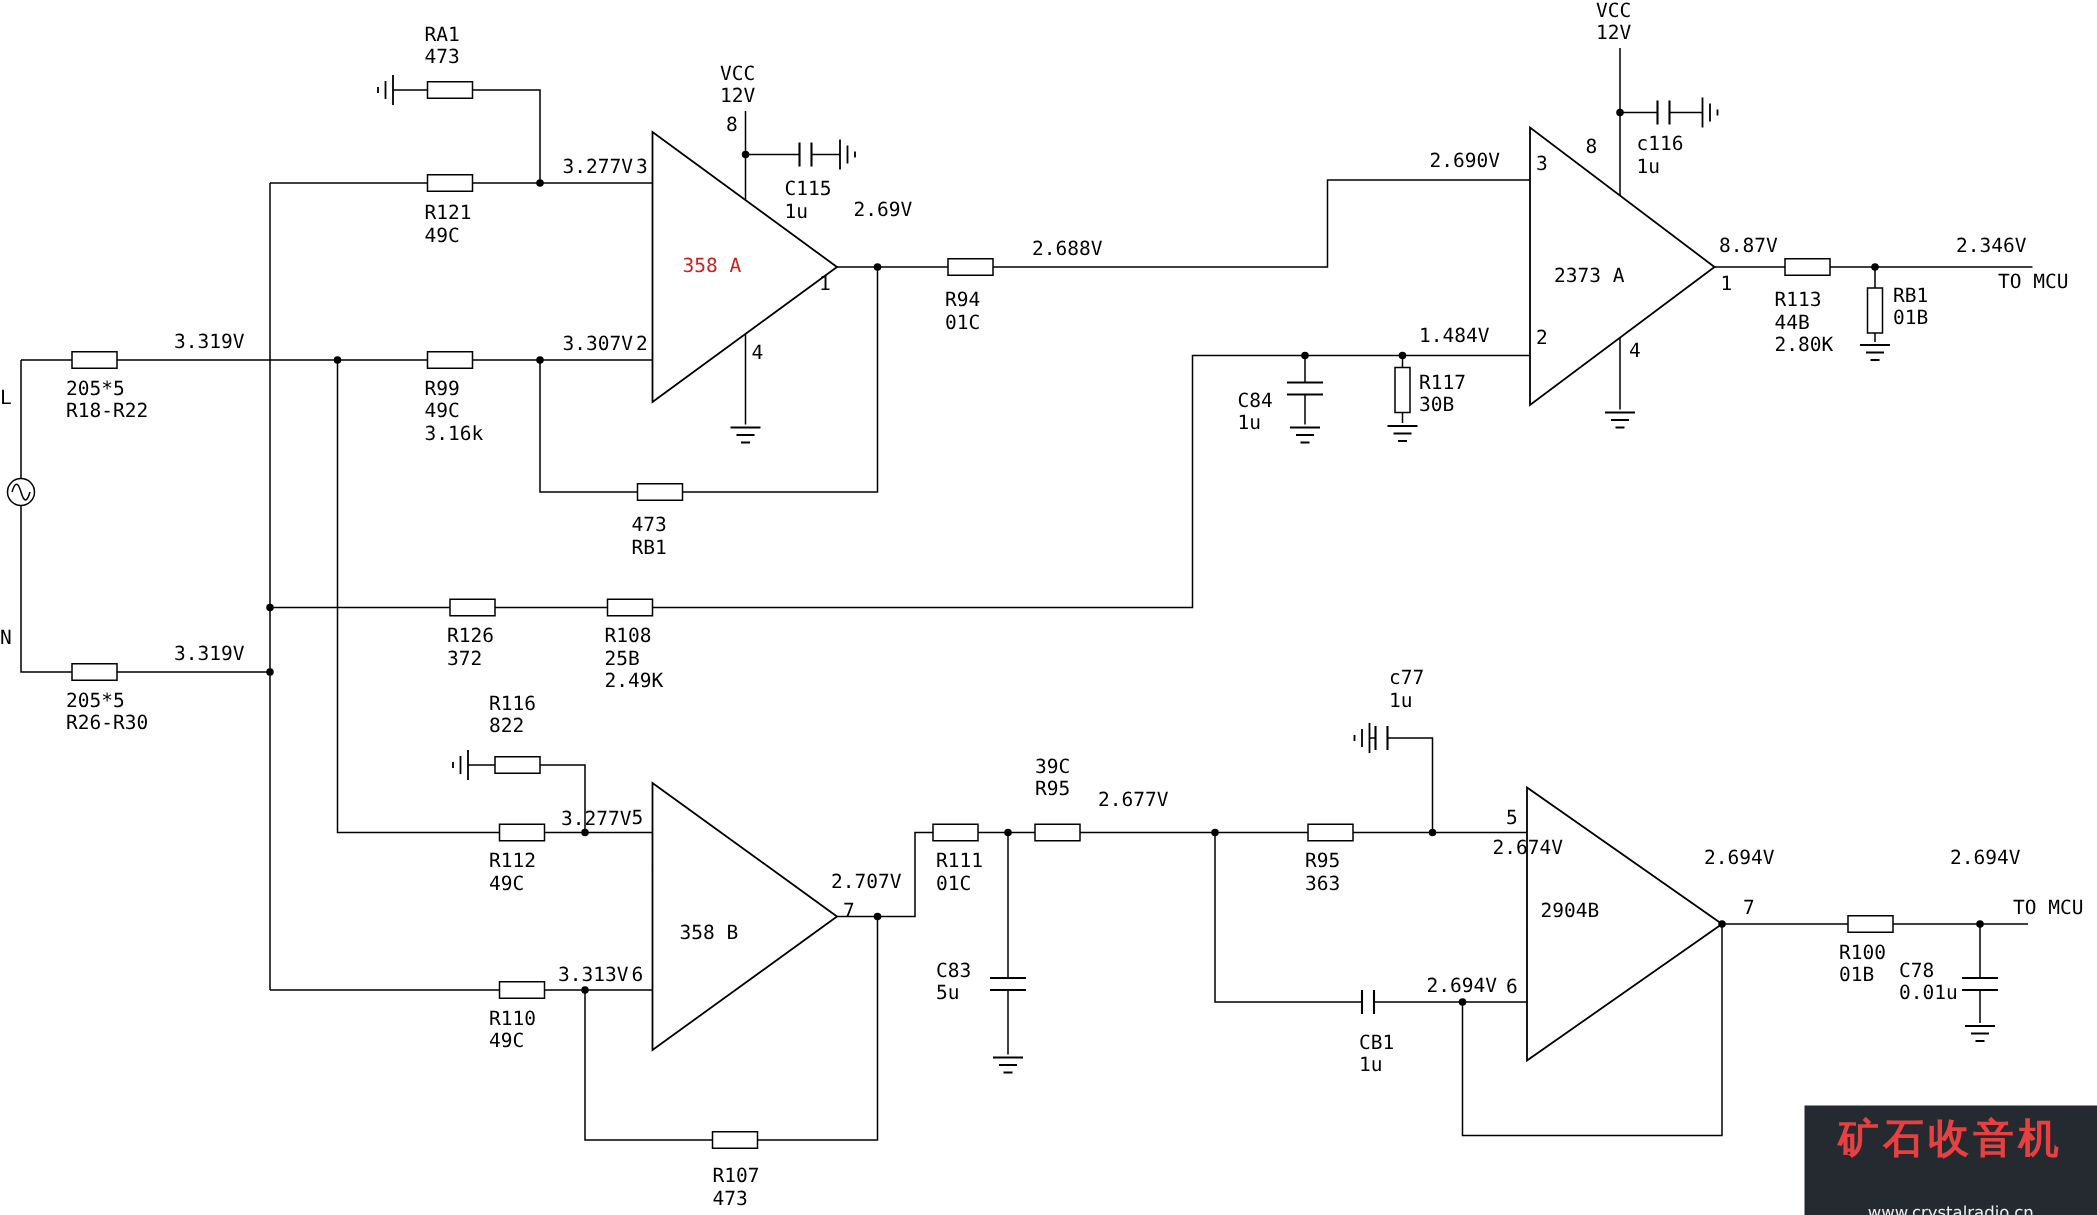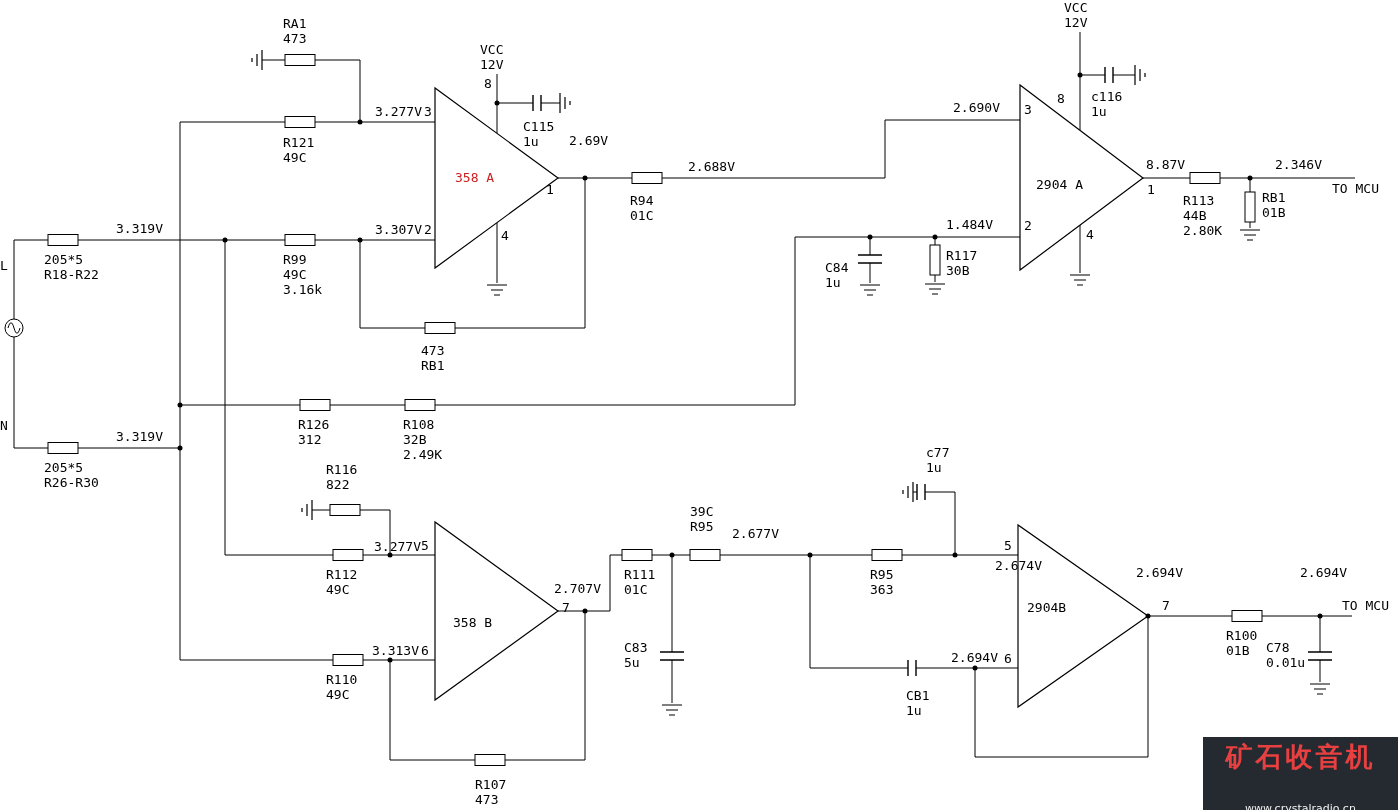"2.346V" div.lbl { left: 1275px -> 1304px }
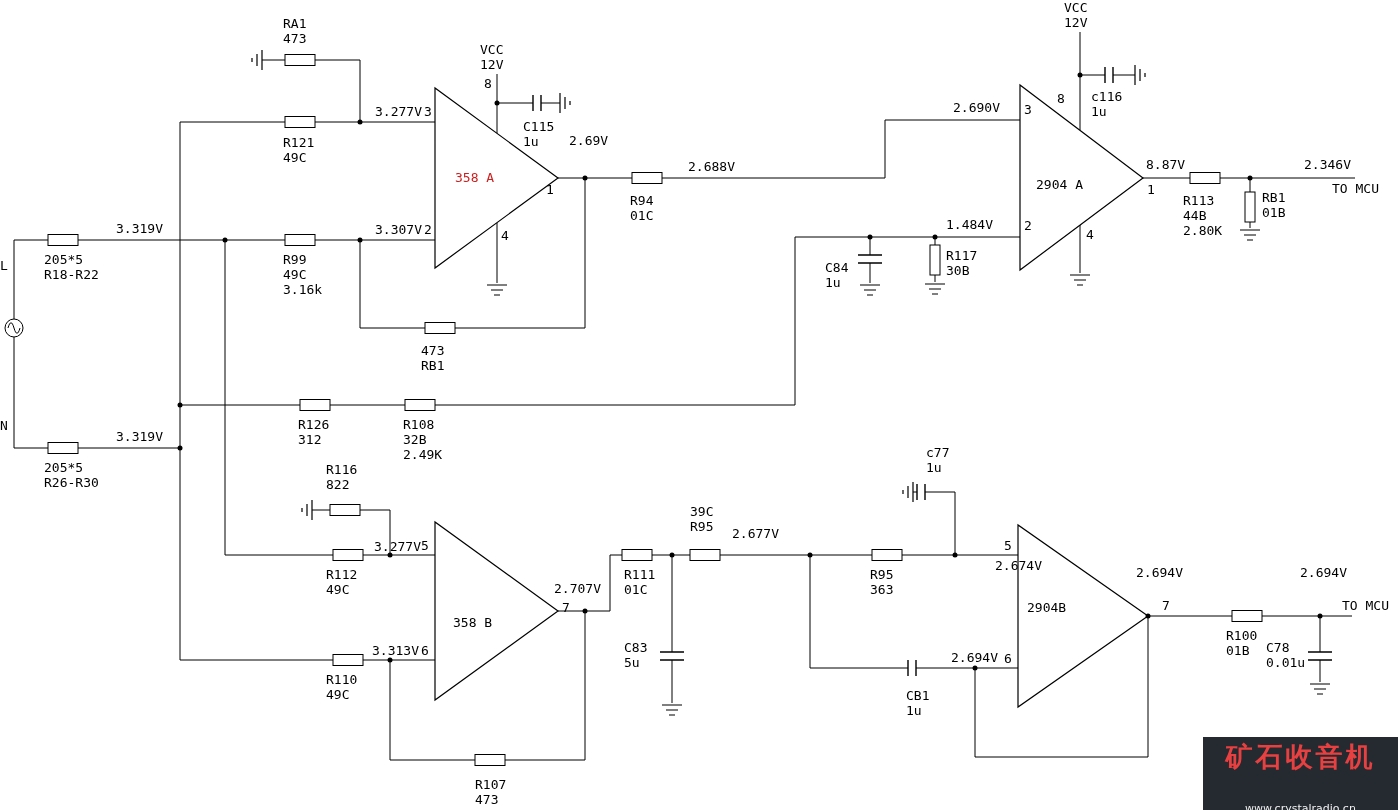"2904 A" div.lbl { text: 2904 -> 2373 }
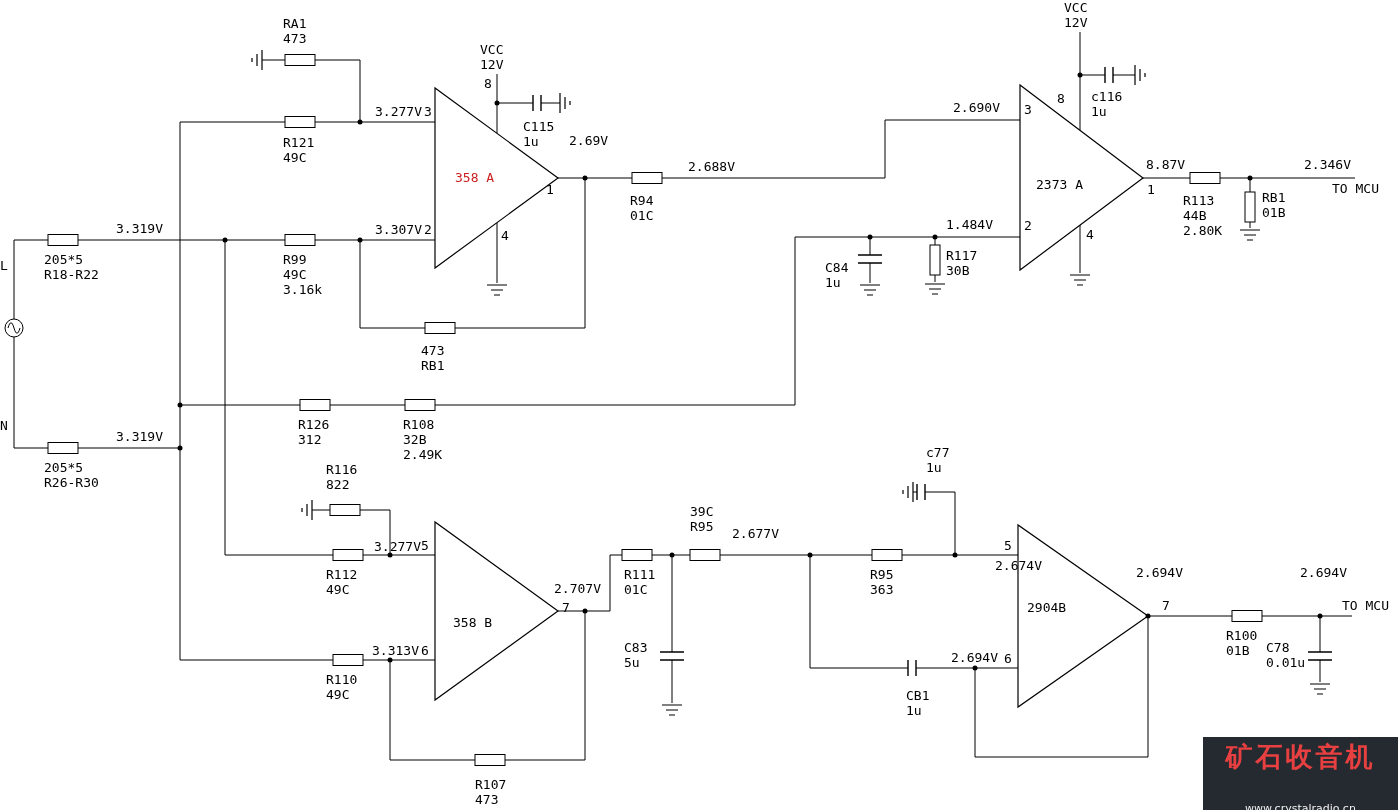"R126" div.lbl { text: 312 -> 372 }
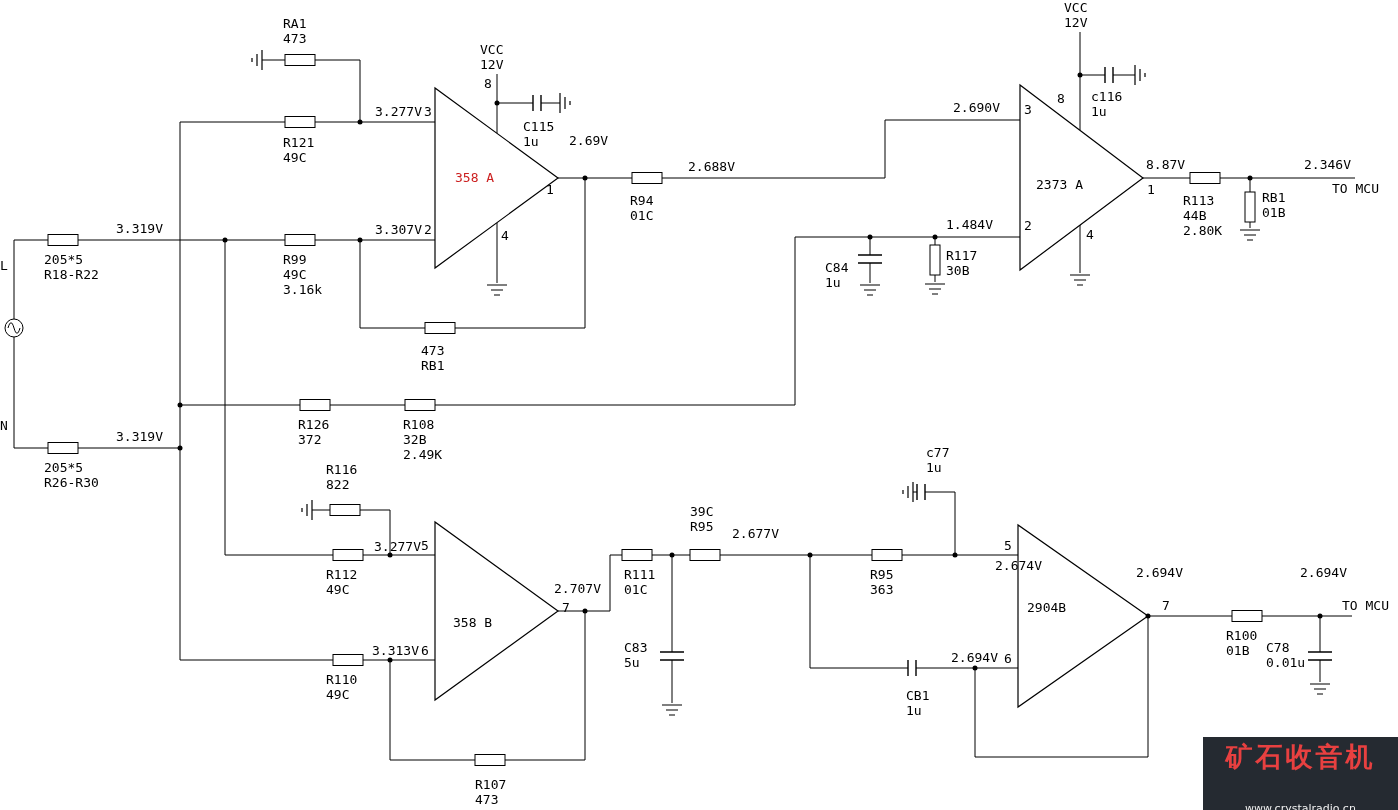"R108" div.lbl { text: 32B -> 25B }
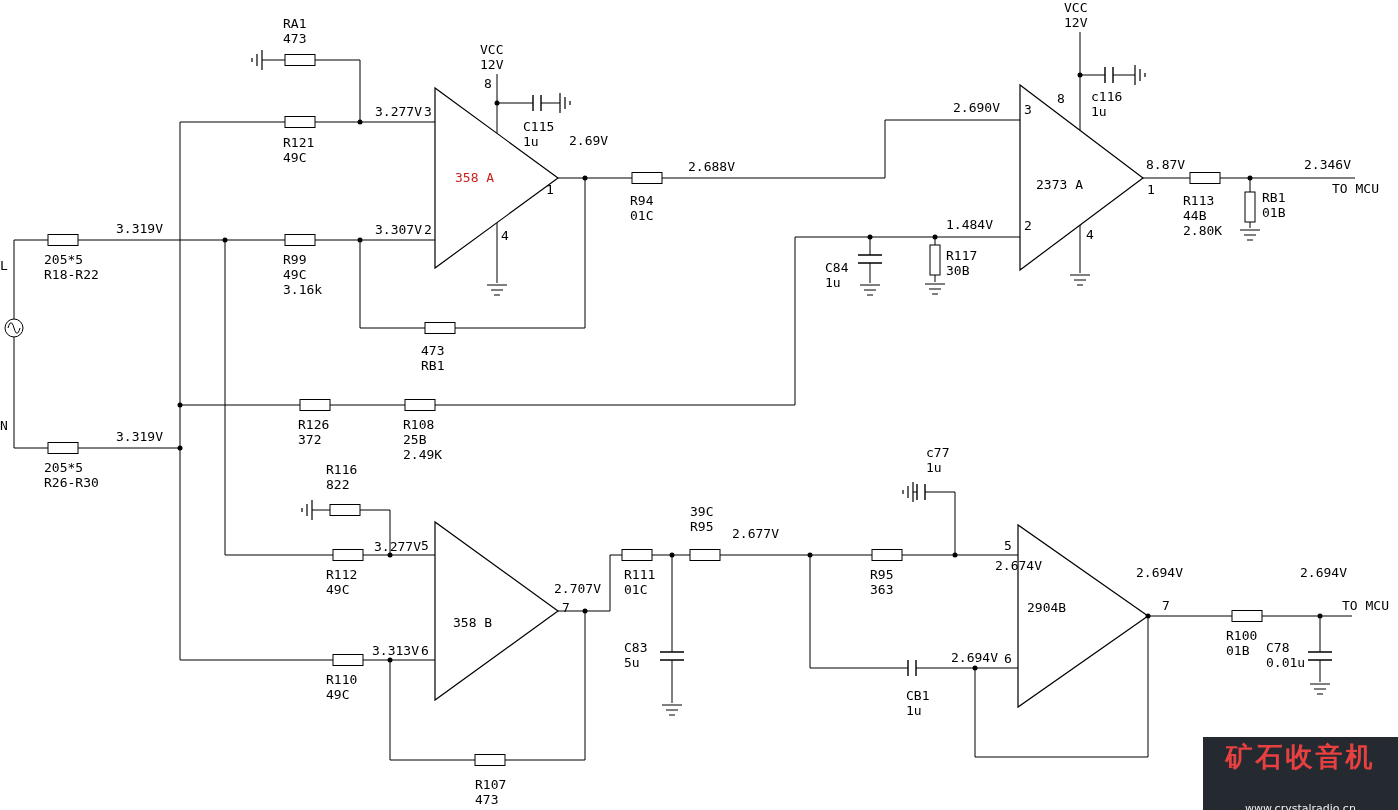"矿石收音机" #wm .t { font-family: Liberation Mono, monospace -> Liberation Sans, sans-serif }
